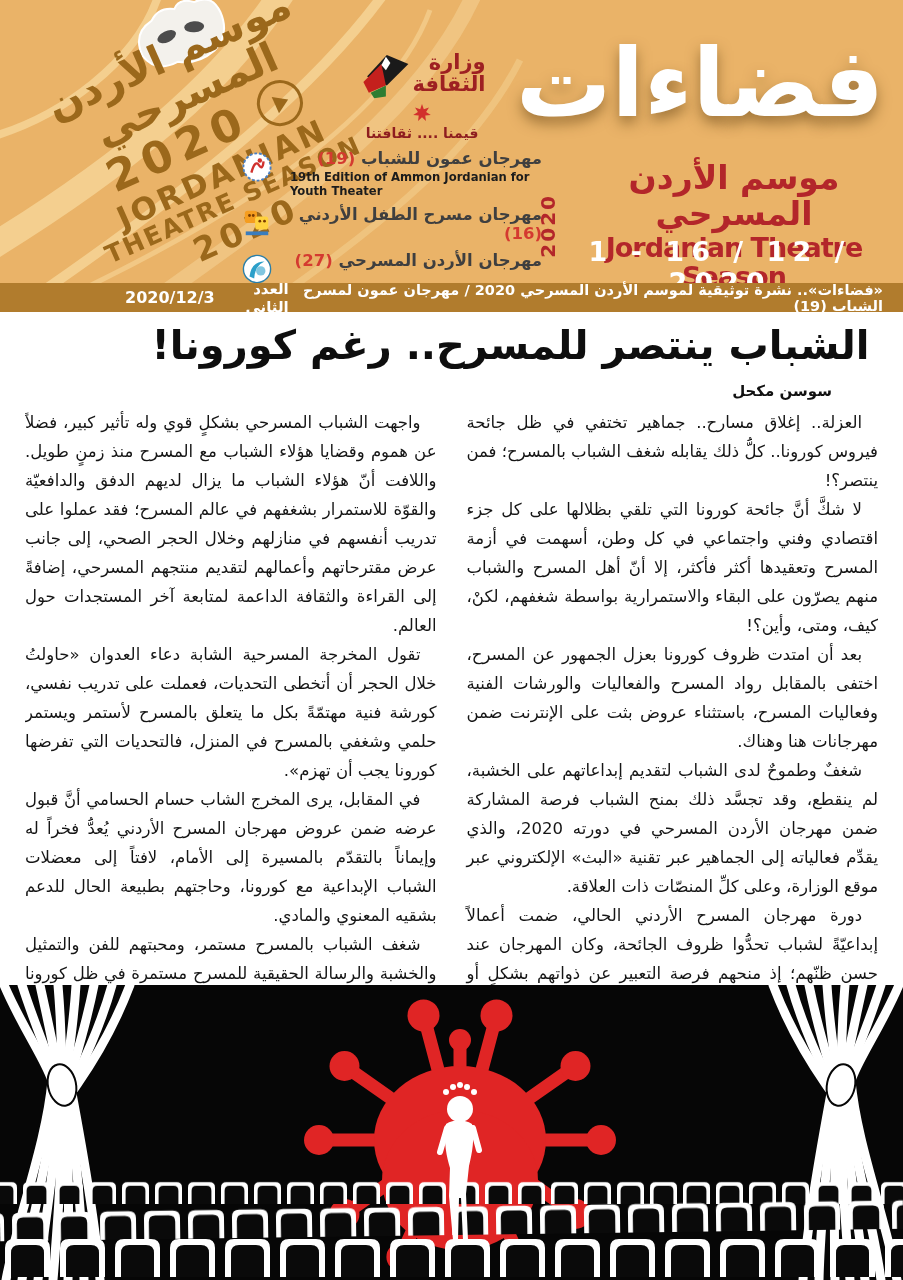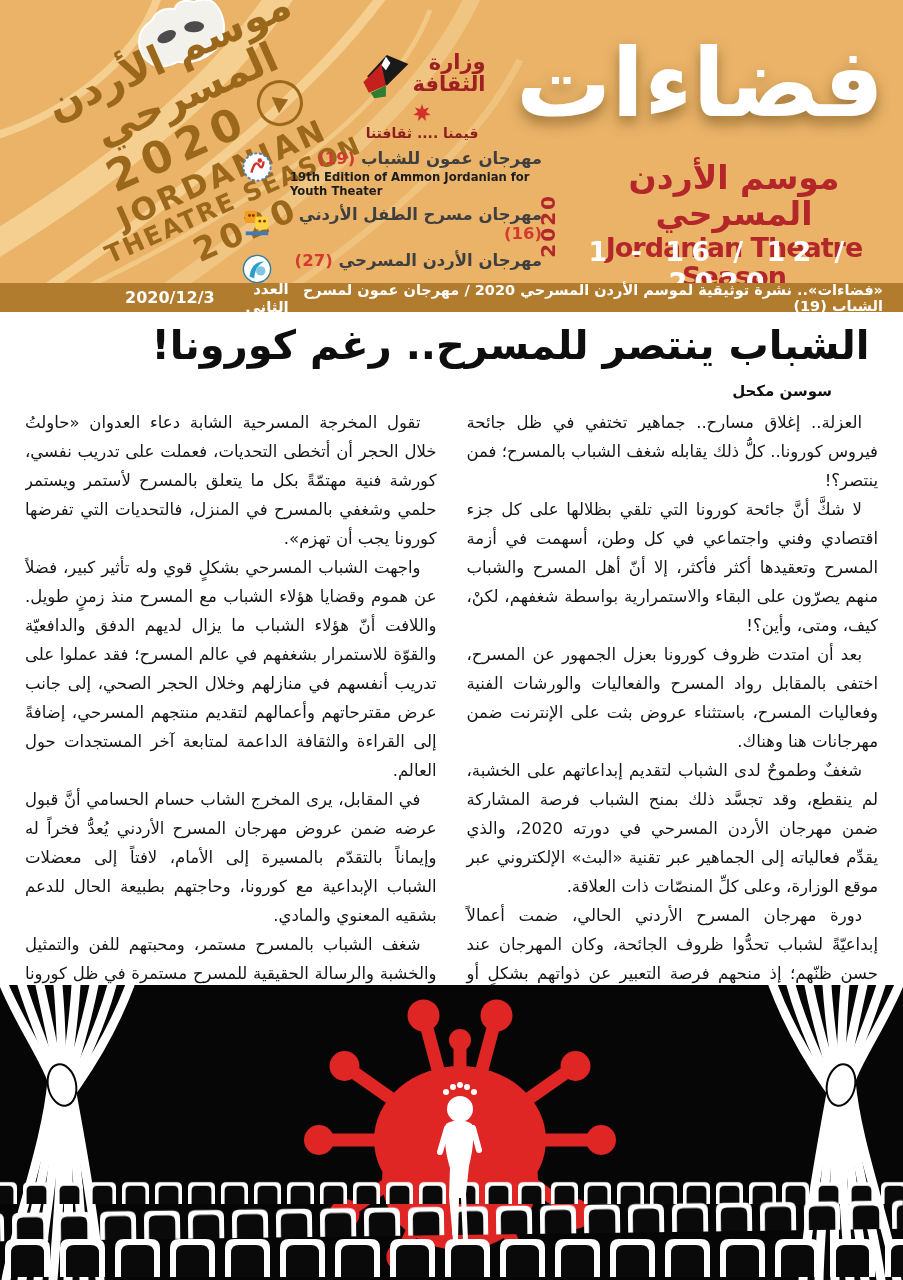"تقول المخرجة المسرحية الشابة دعاء" p { order: before "واجهت الشباب المسرحي بشكلٍ قوي" -> after "واجهت الشباب المسرحي بشكلٍ قوي" }
